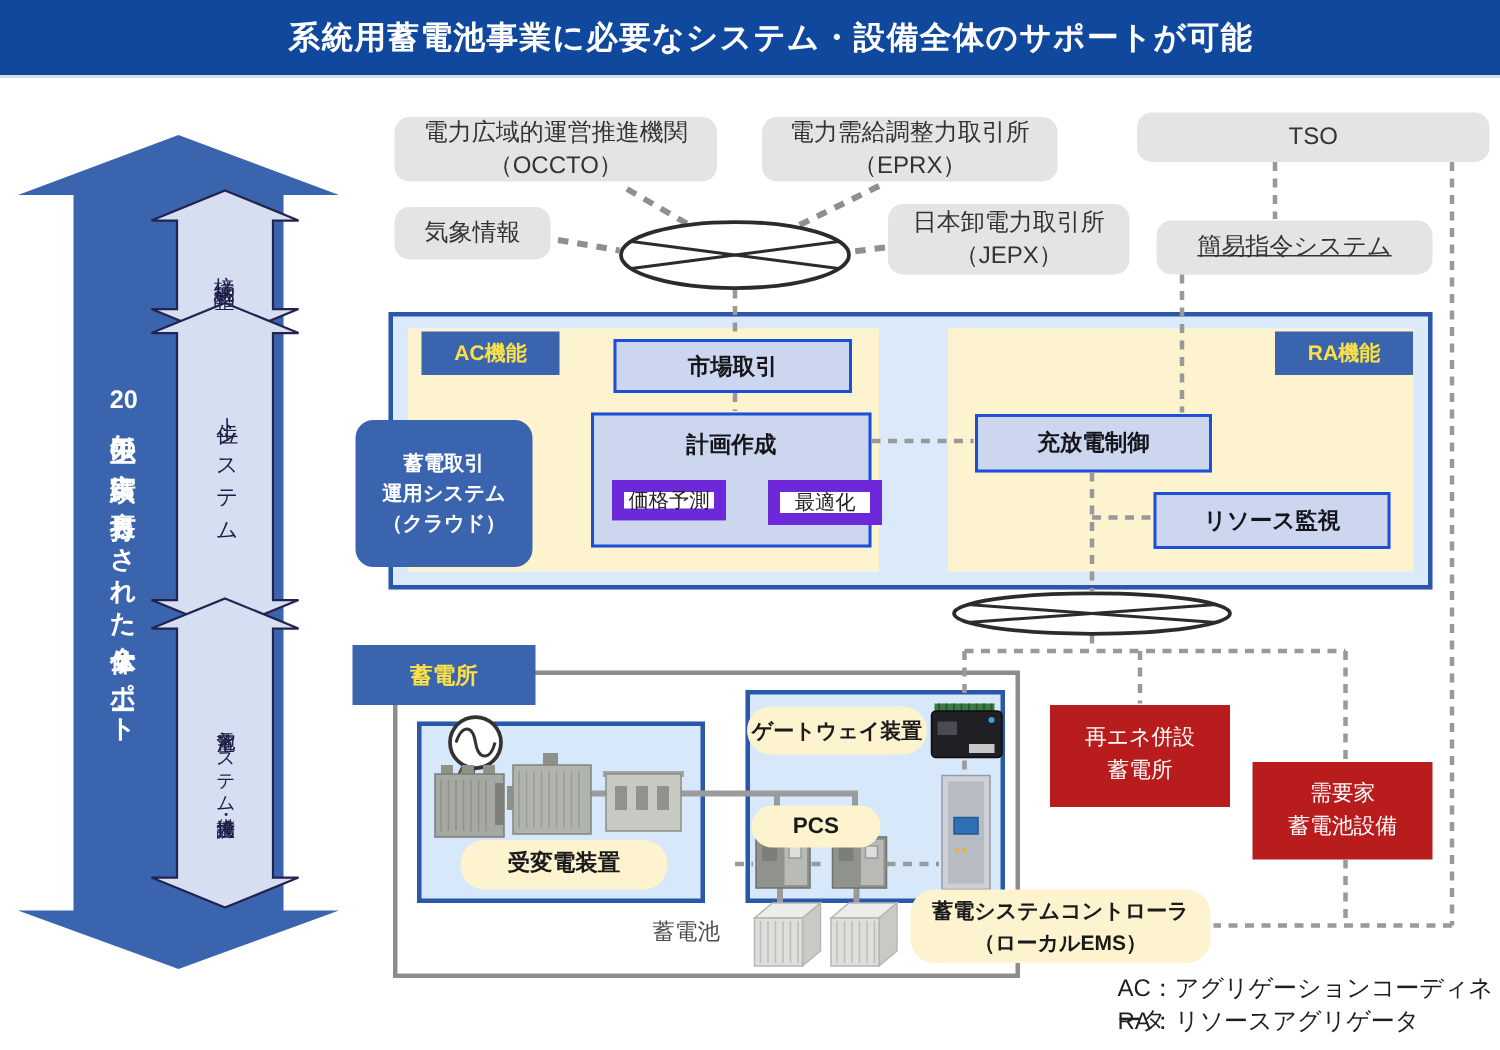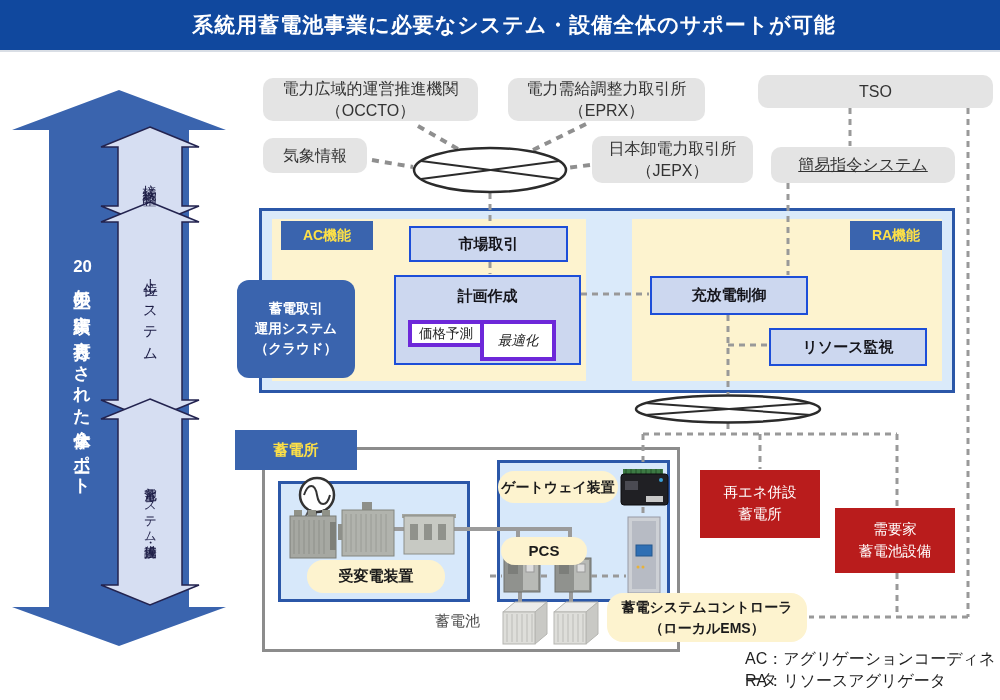"価格予測" .wbox { border: 4px solid #6d28d9 -> 8px solid #6d28d9 }
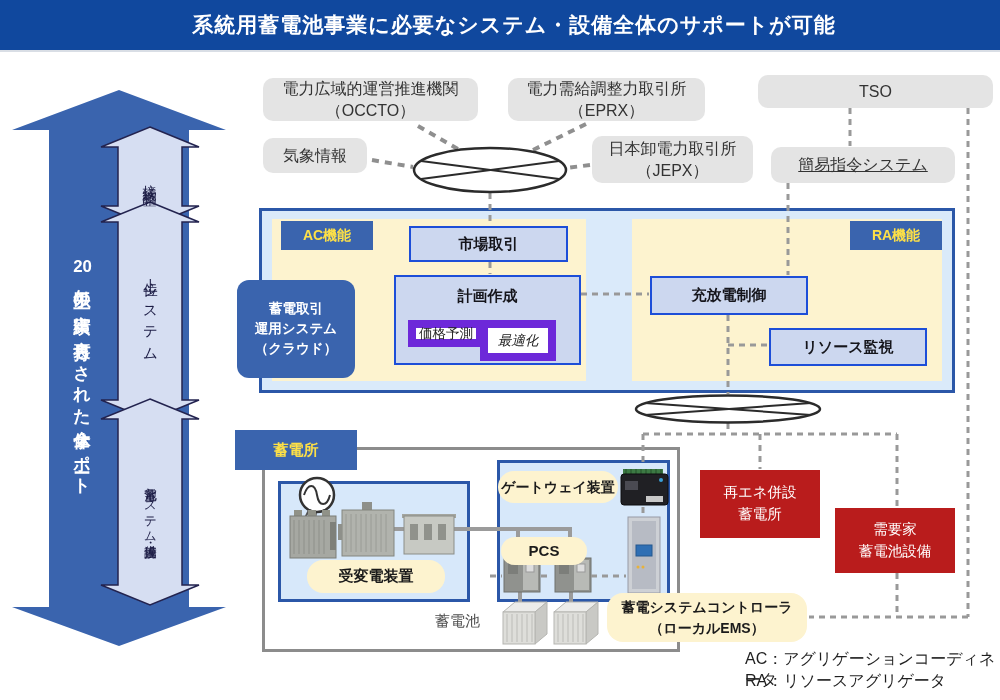"最適化" div.abs { font-style: italic -> none; height: 41px -> 30px; left: 480px -> 512px }
